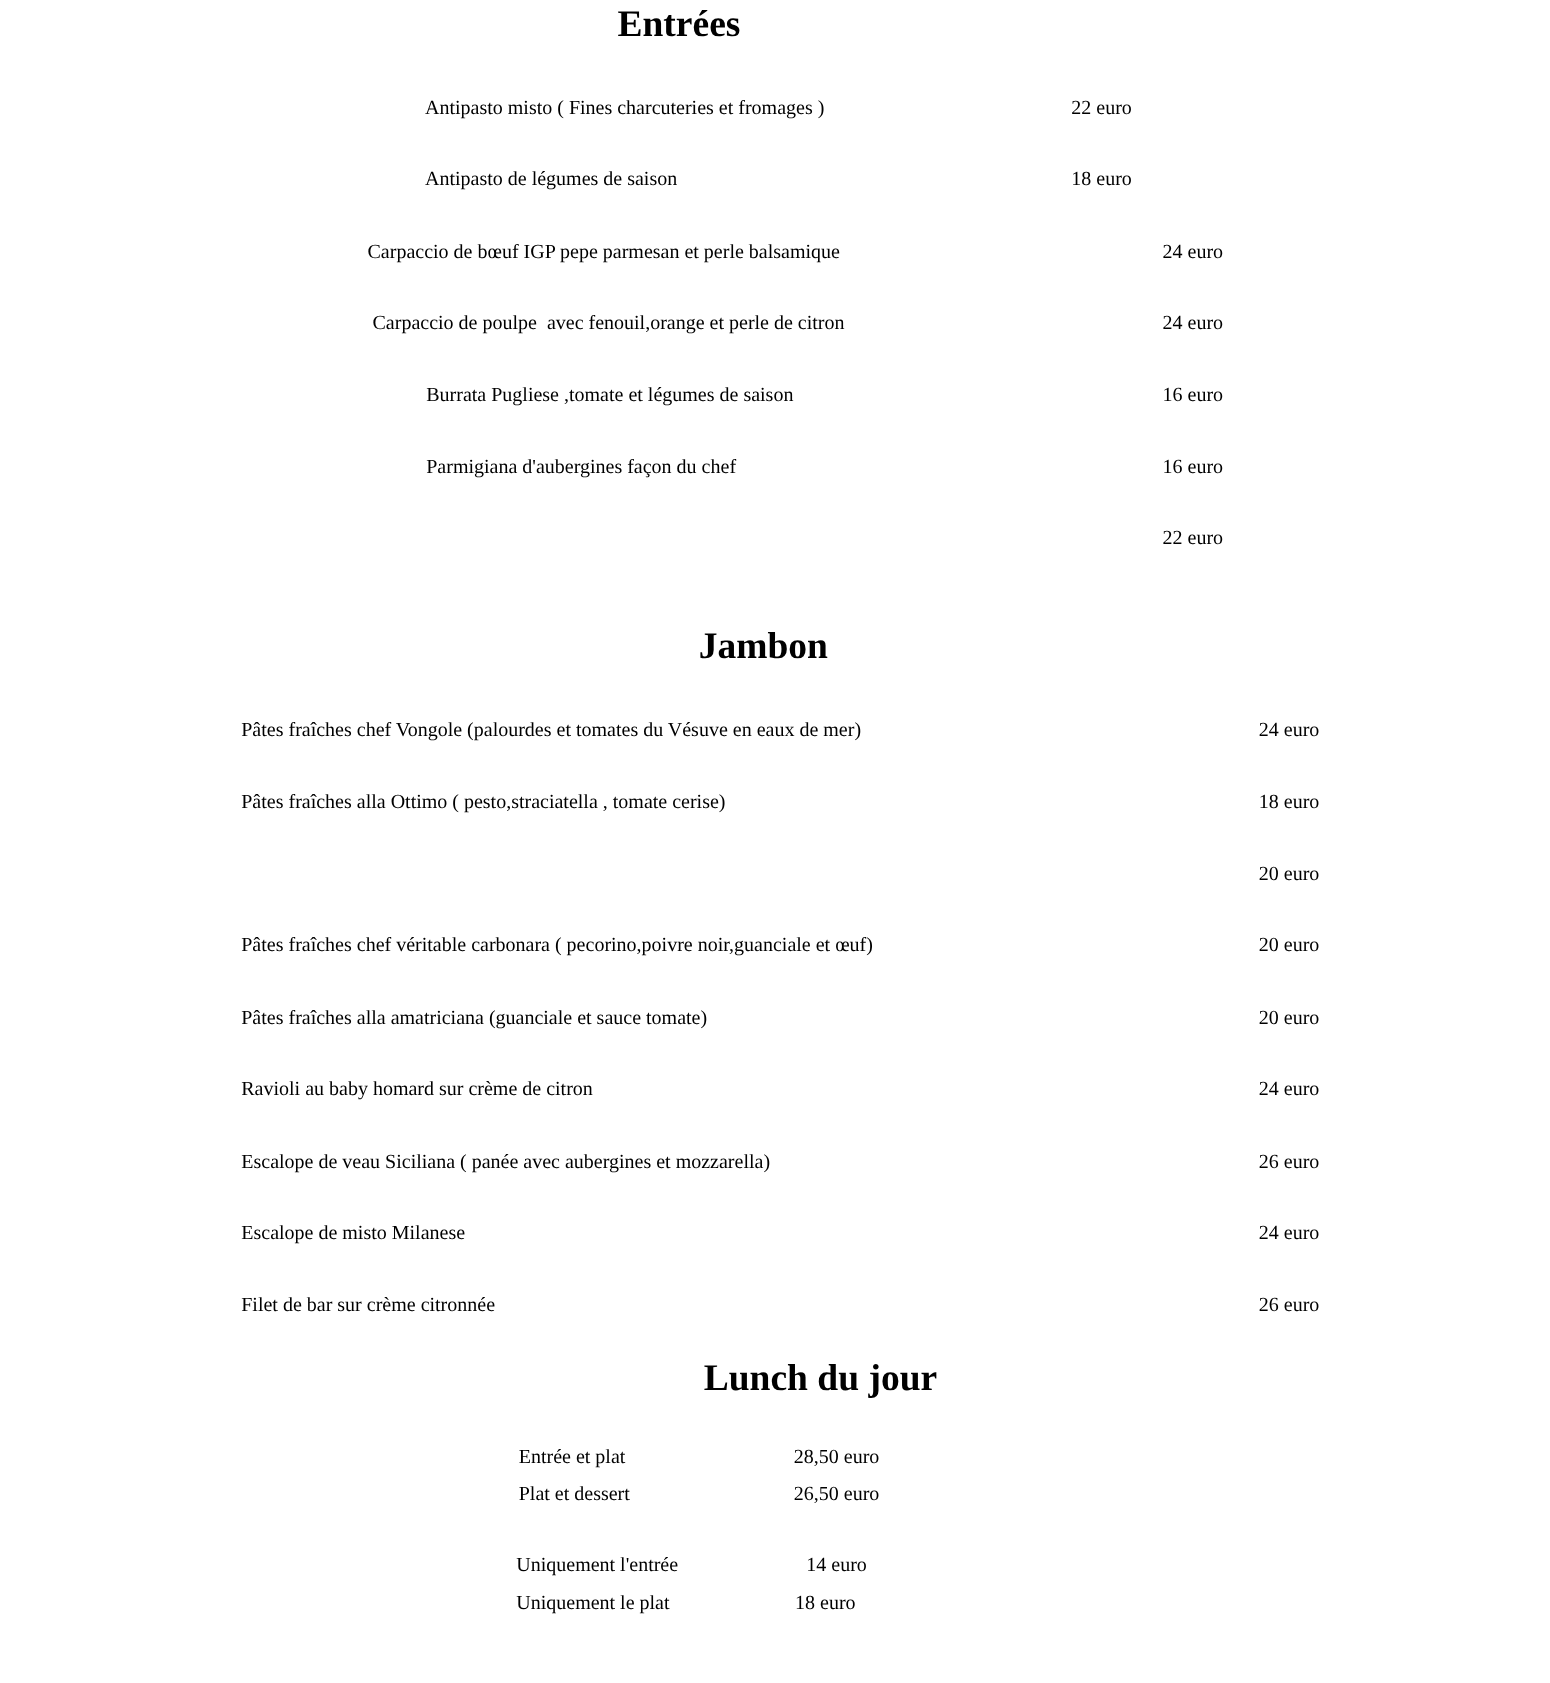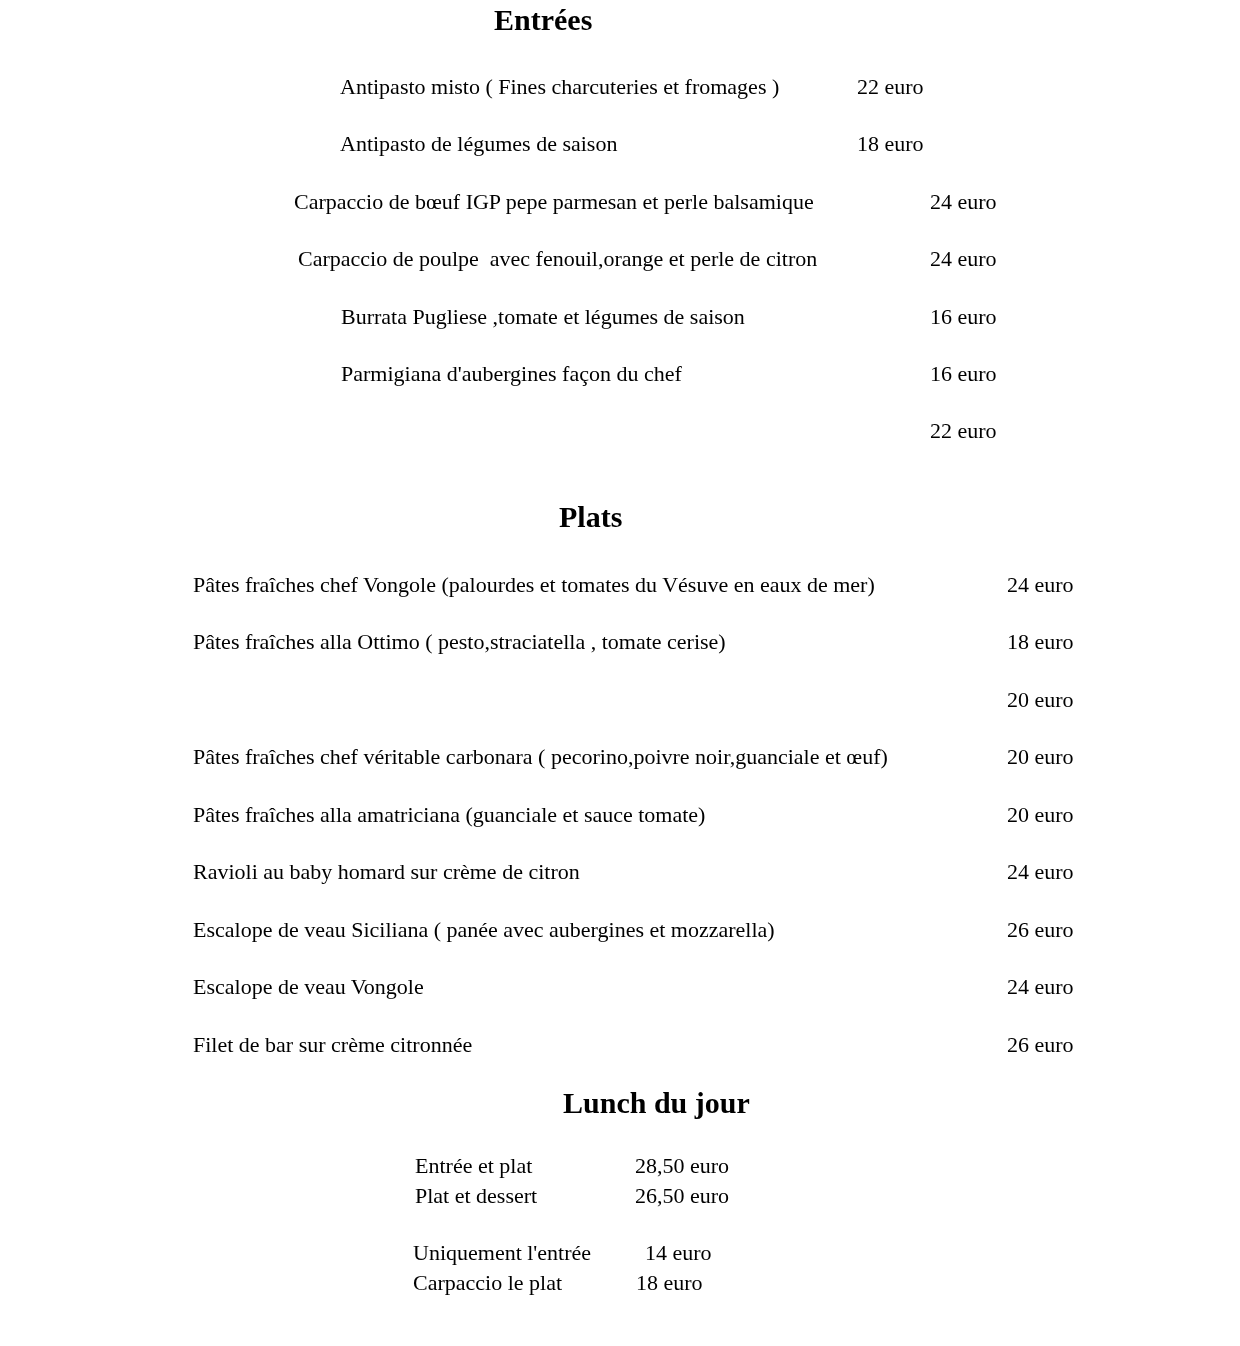"Antipasto misto ( Fines charcuteries" .name, .price { font-size: 22px -> 16px }
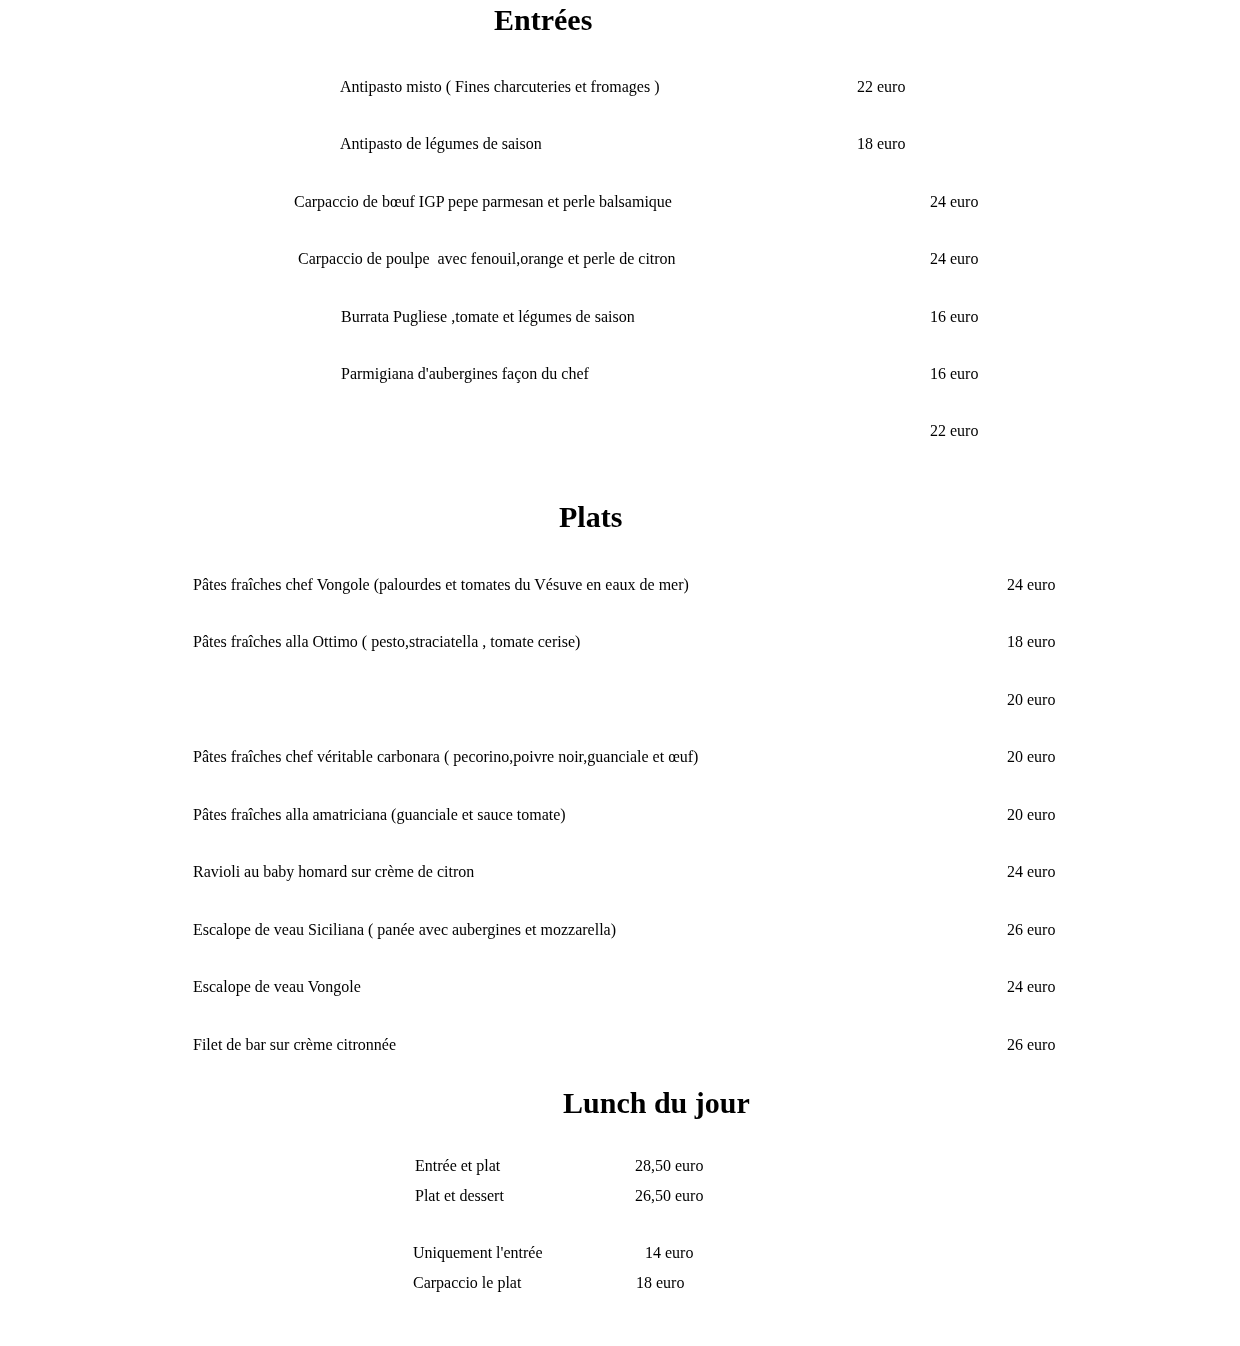"Plats" h1.title { text: Plats -> Jambon }
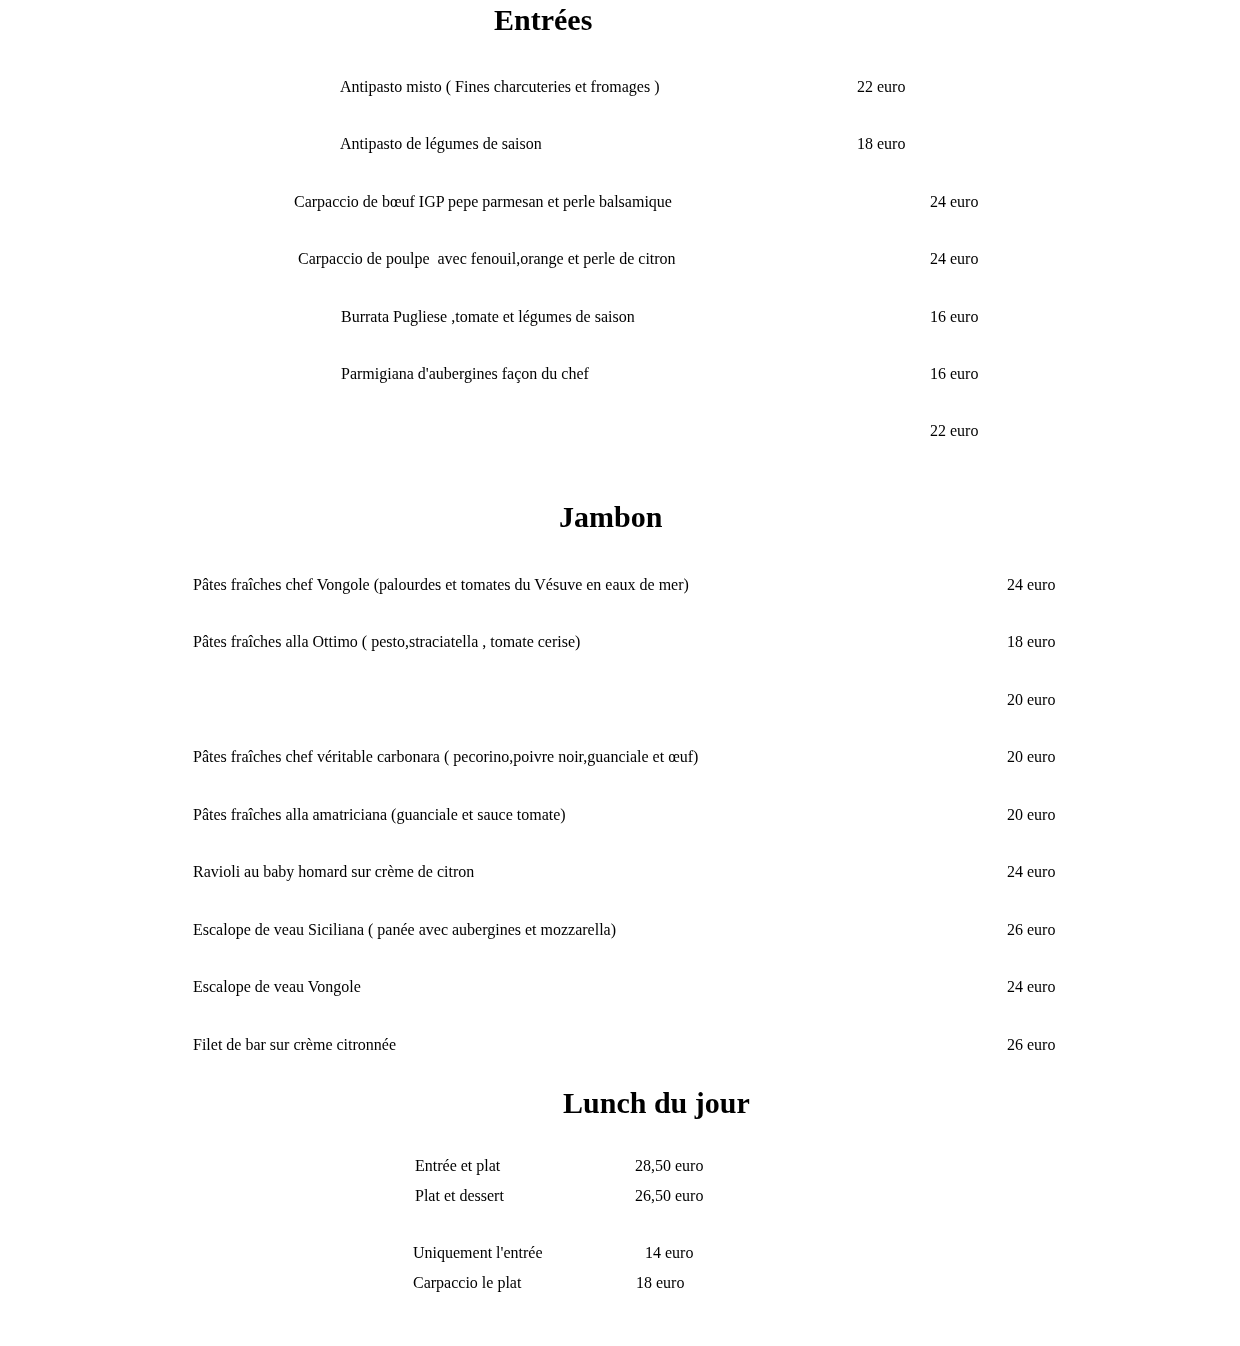"Escalope de veau Vongole" span.name { text: veau Vongole -> misto Milanese }
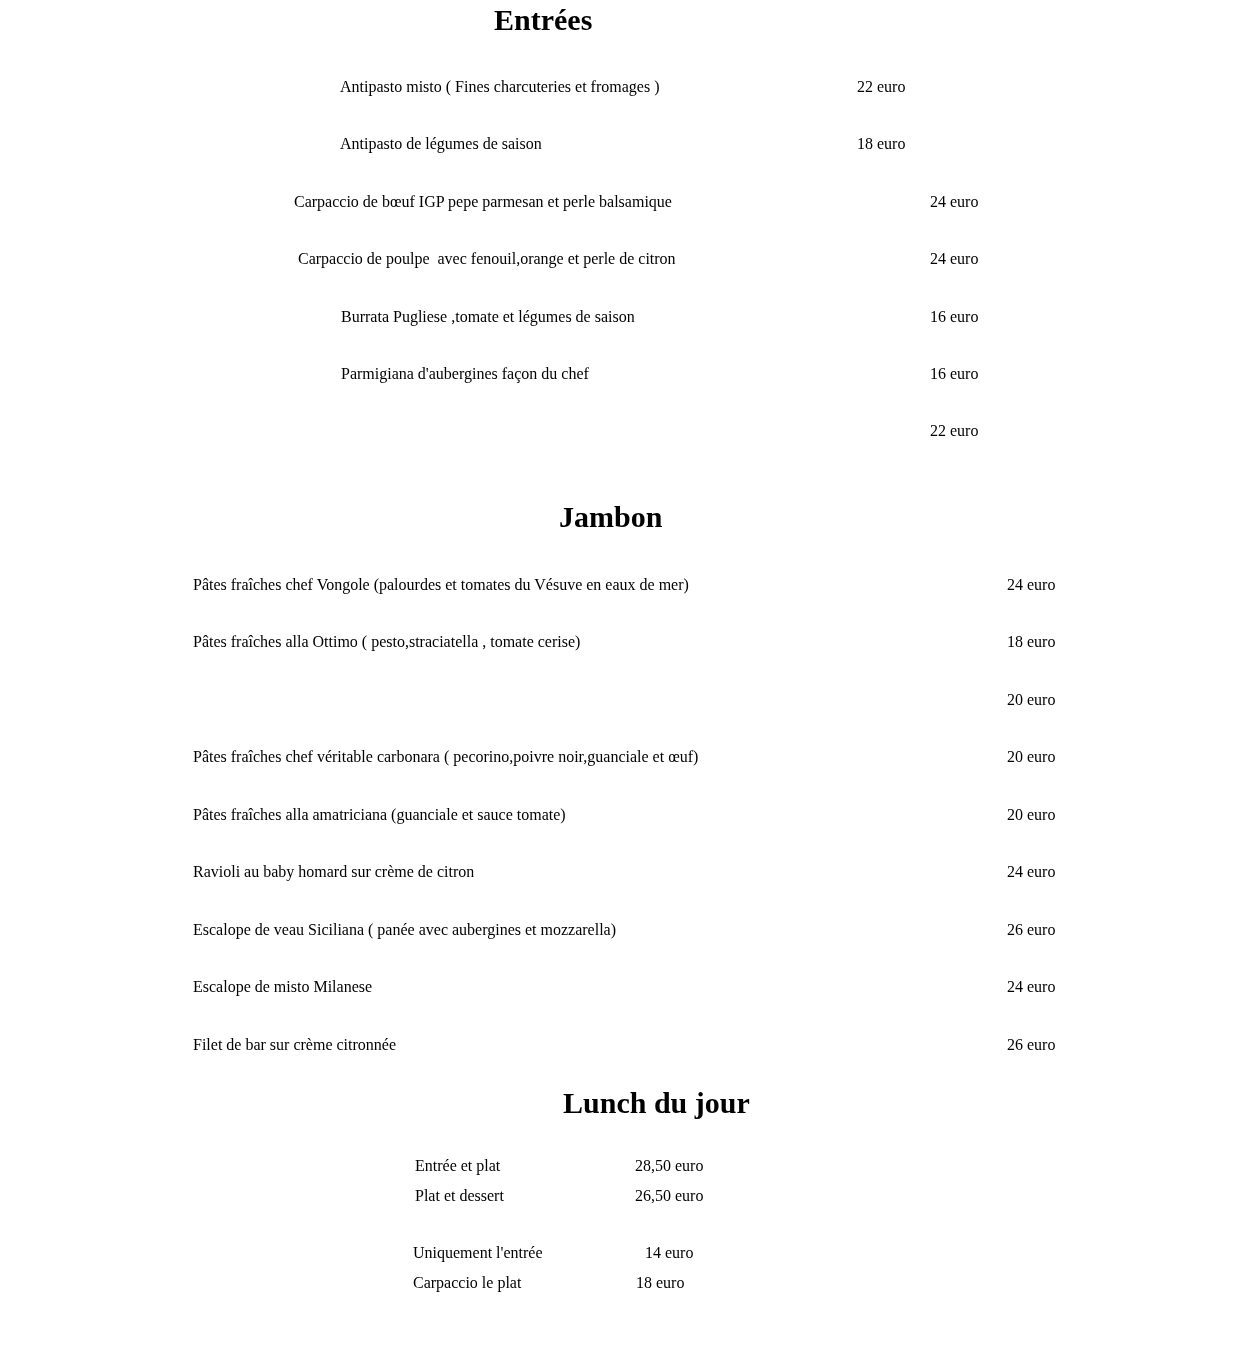"Carpaccio le plat" span.name { text: Carpaccio -> Uniquement }
